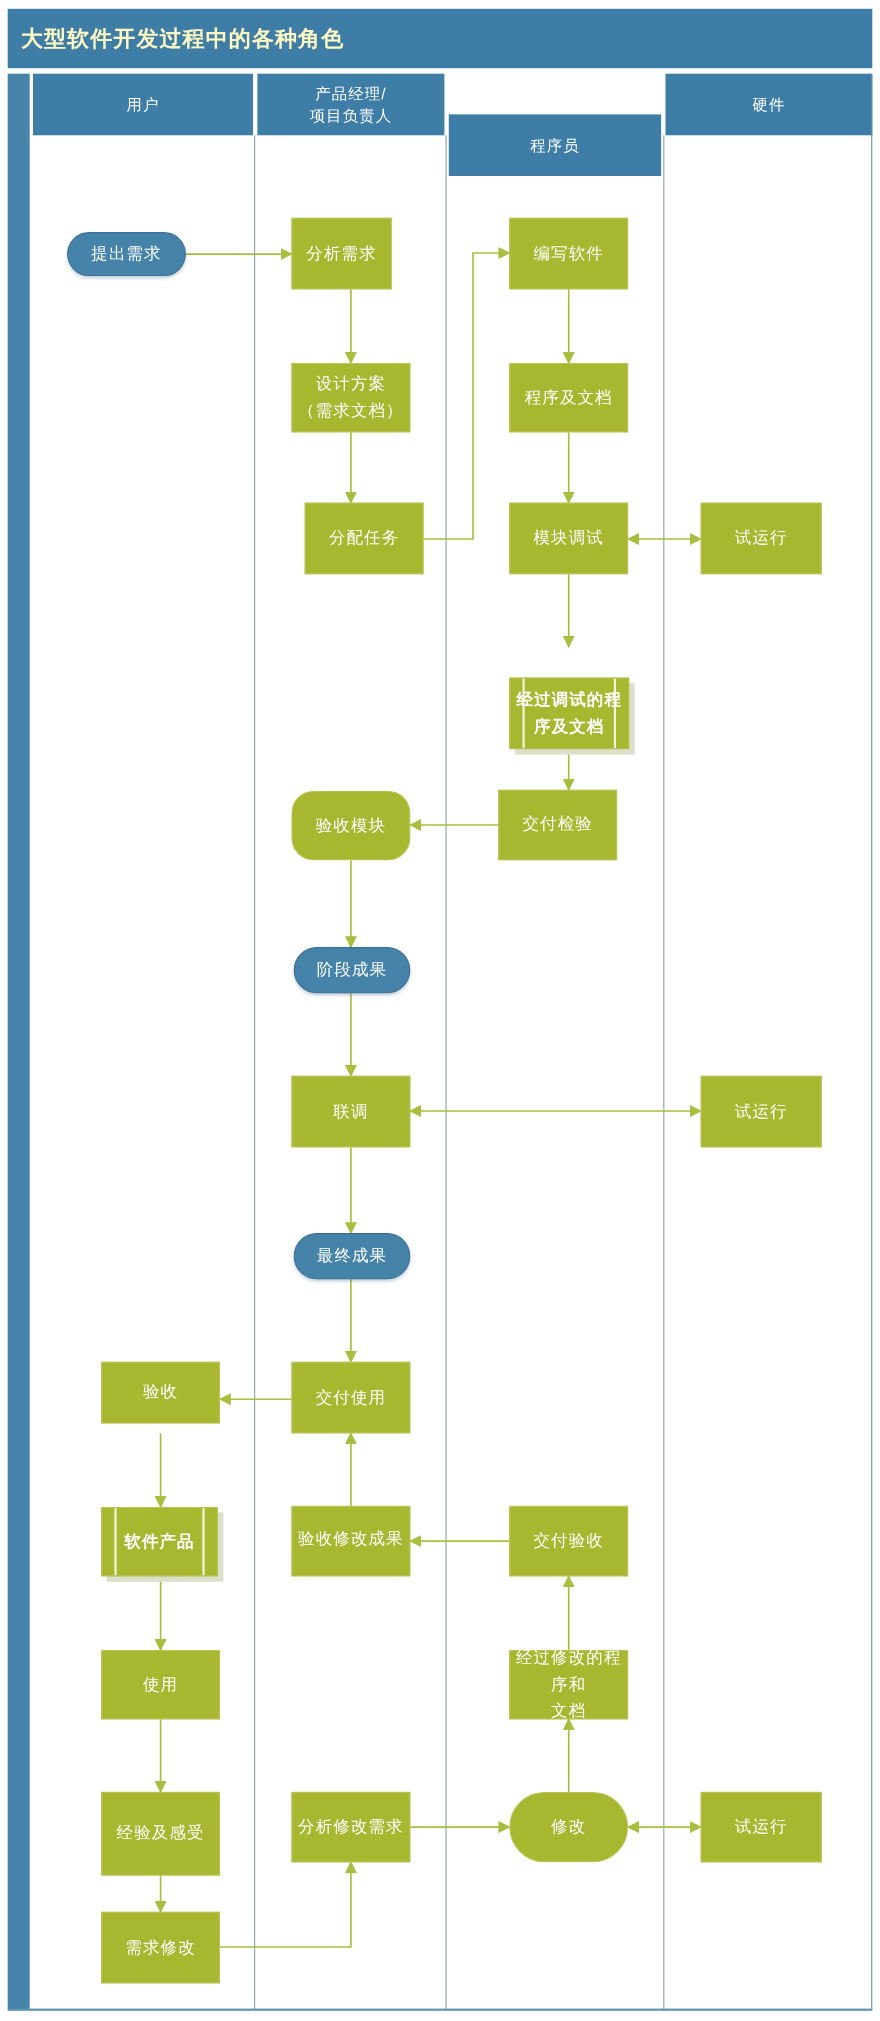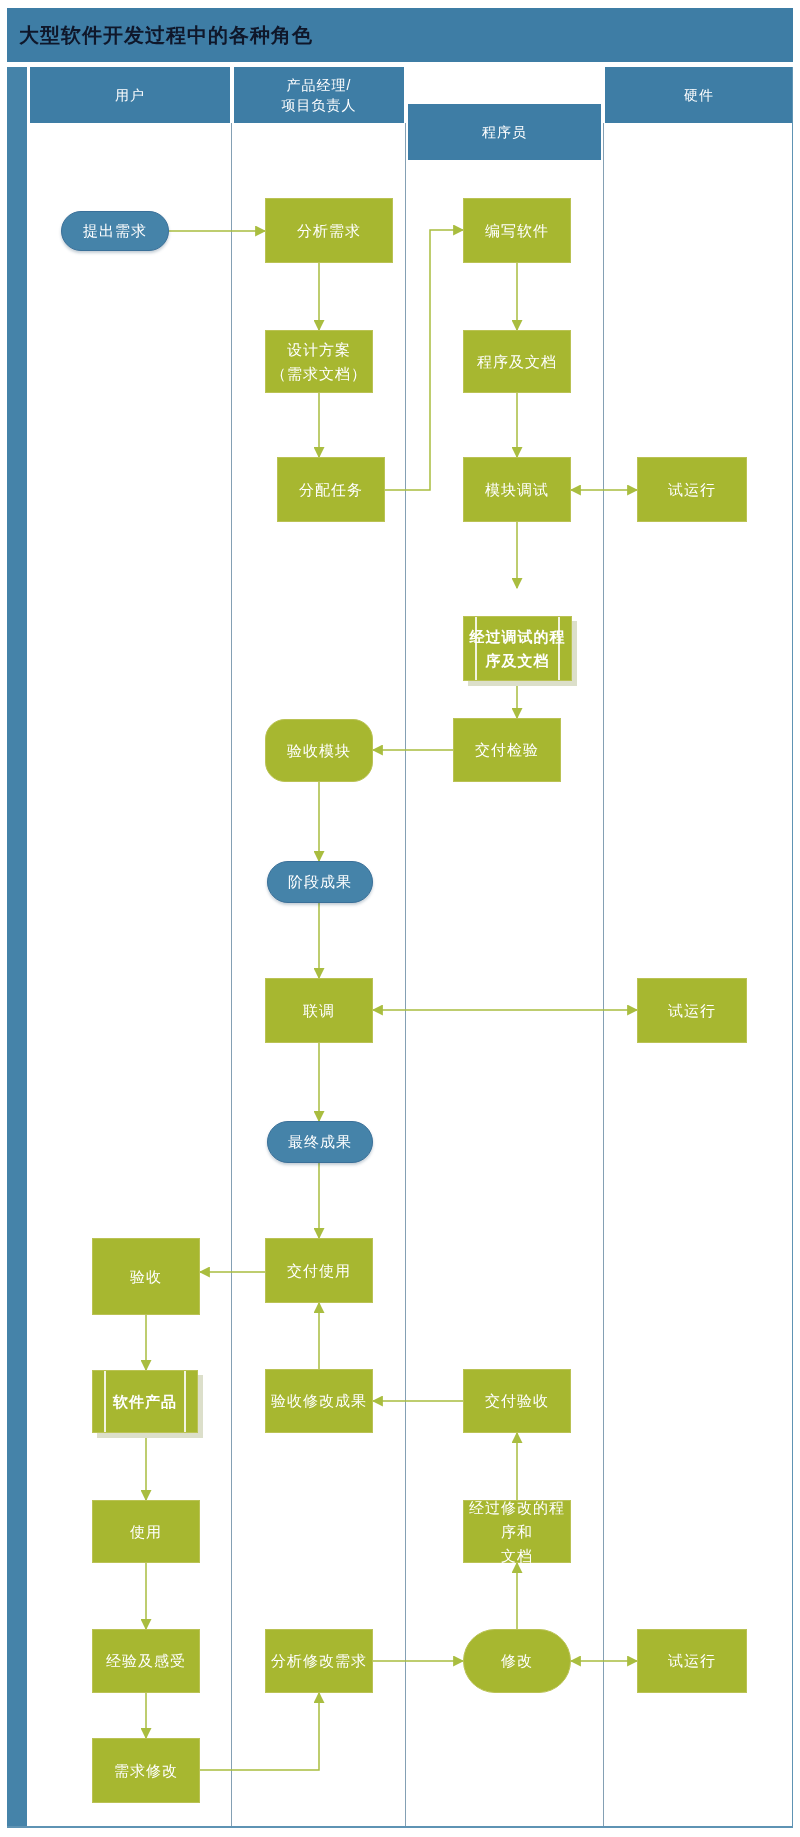"大型软件开发过程中的各种角色" .title-bar { color: #0f172a -> #fef9c3 }
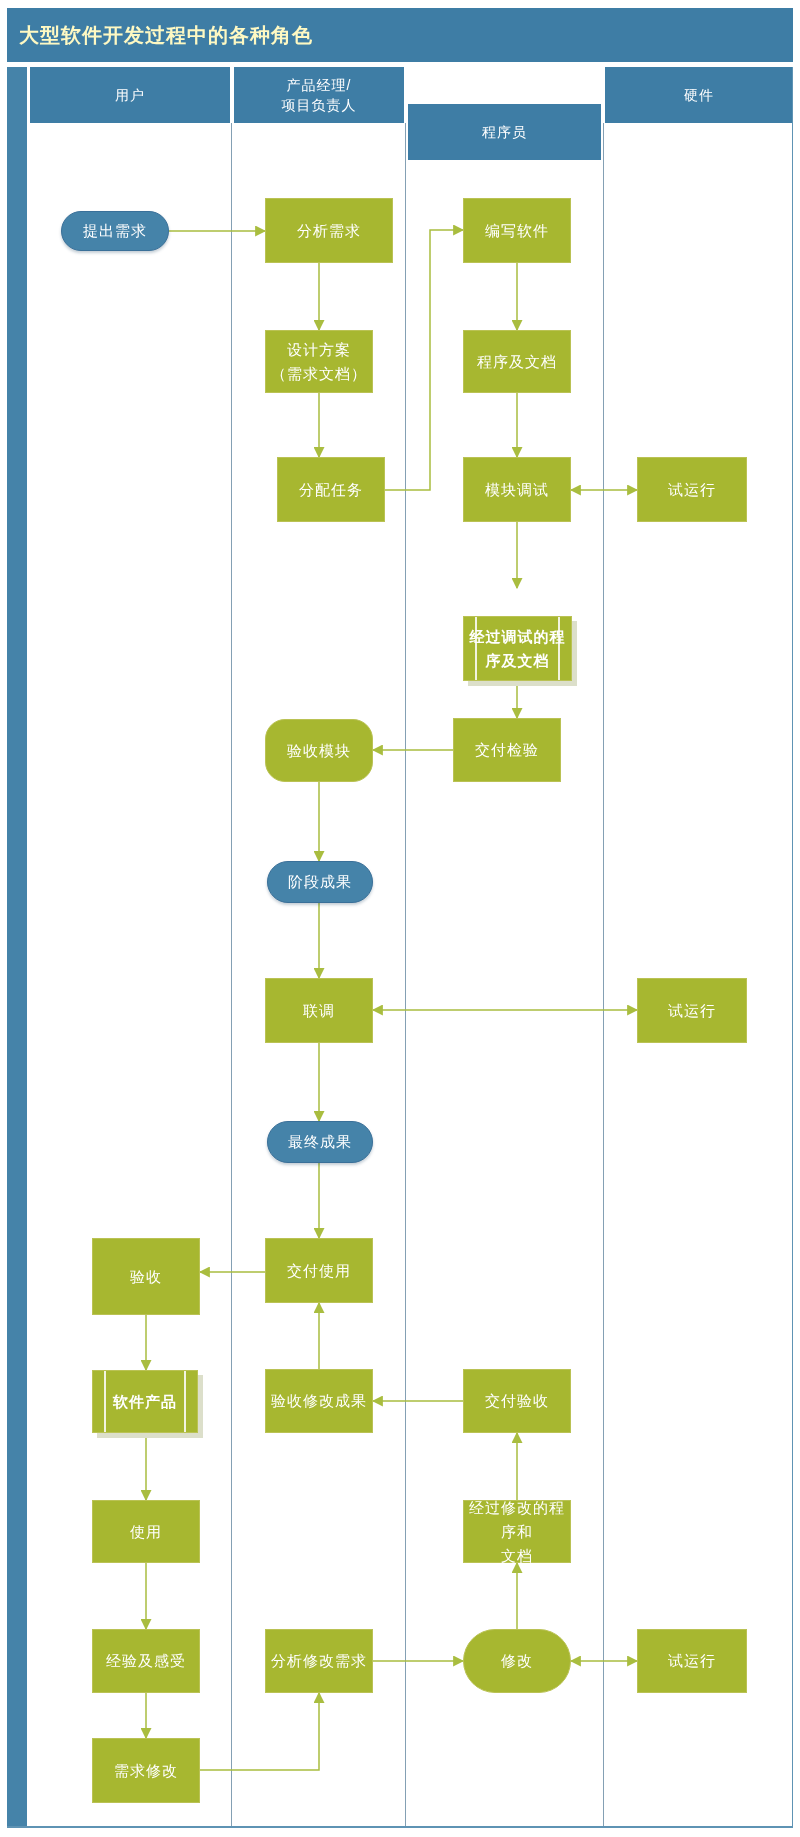"分析需求" div.node { width: 128px -> 91px }
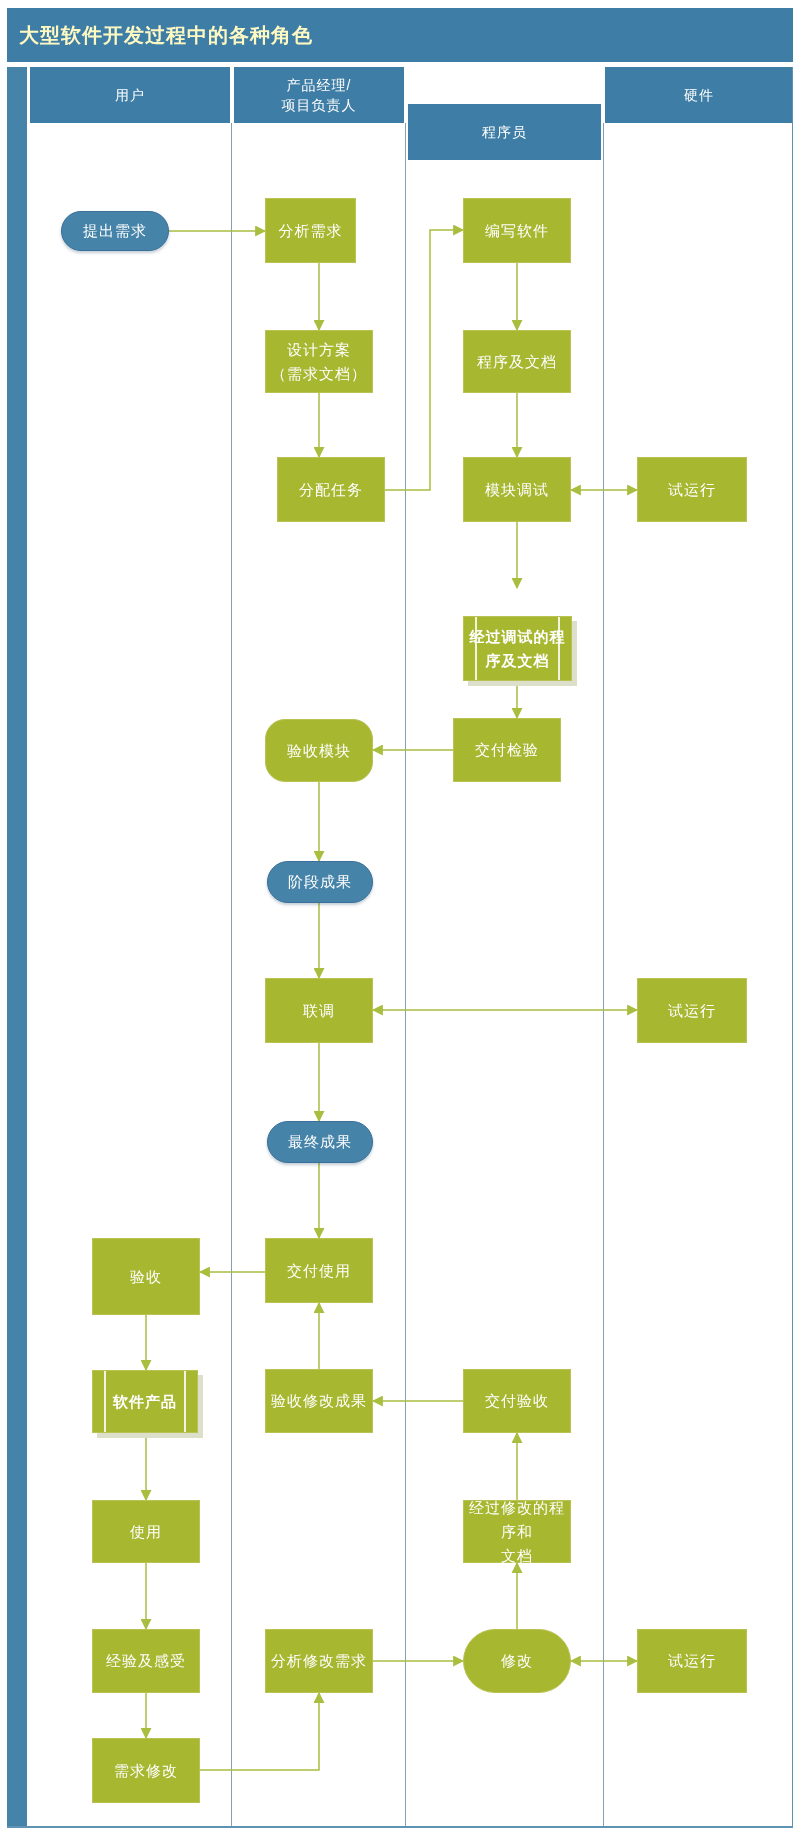"验收" div.node { height: 77px -> 56px }
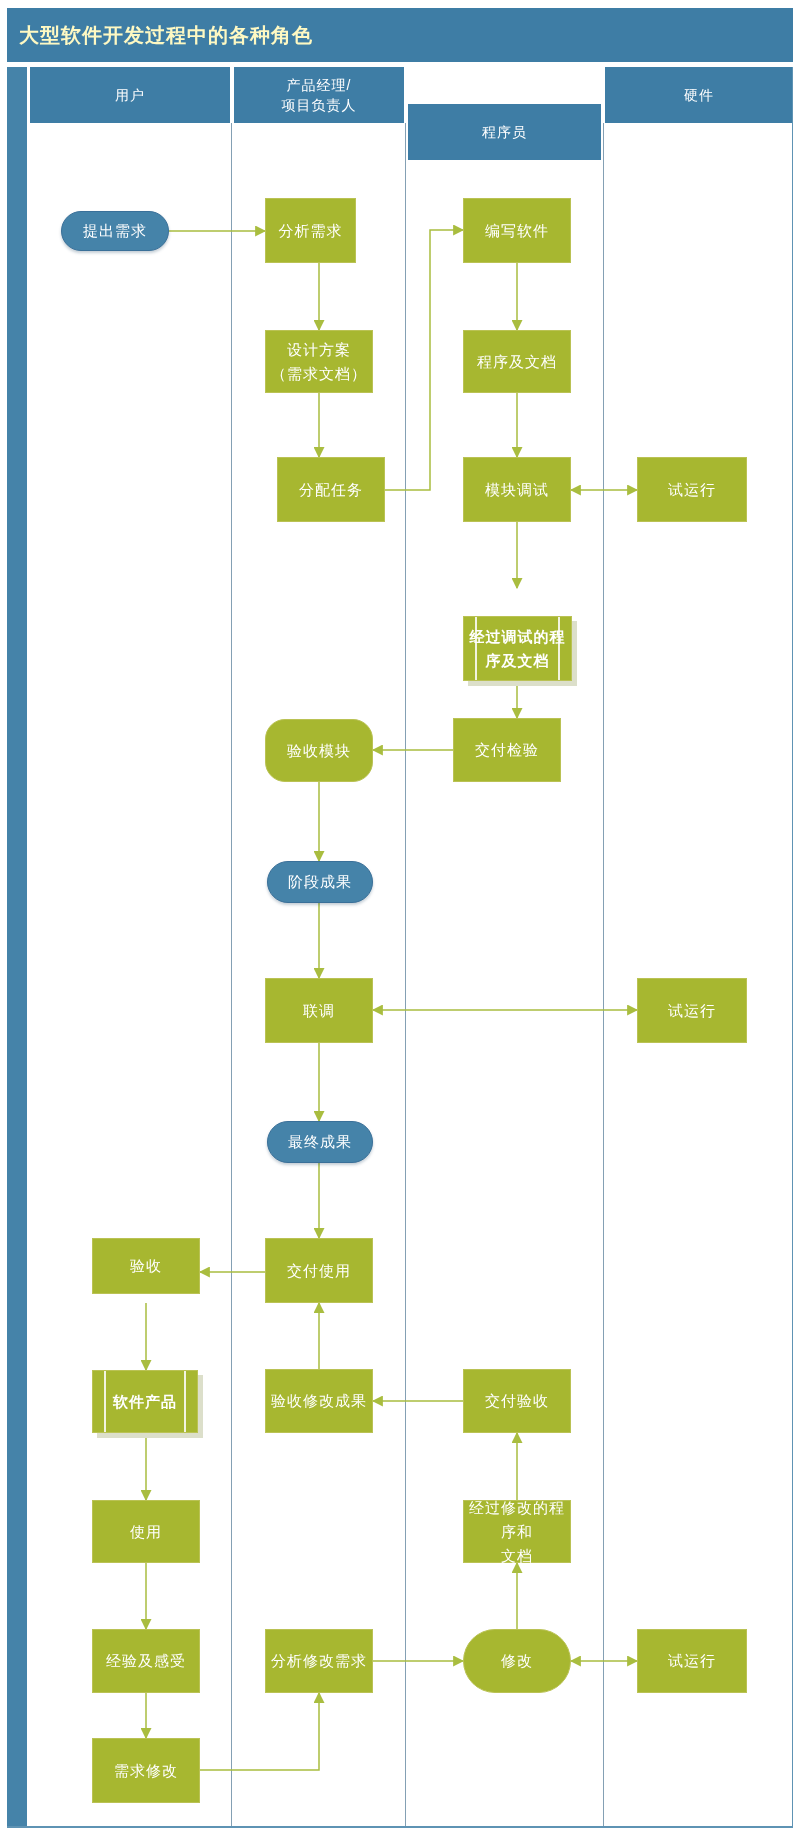"验收修改成果" div.node { font-family: none -> Liberation Mono, monospace }
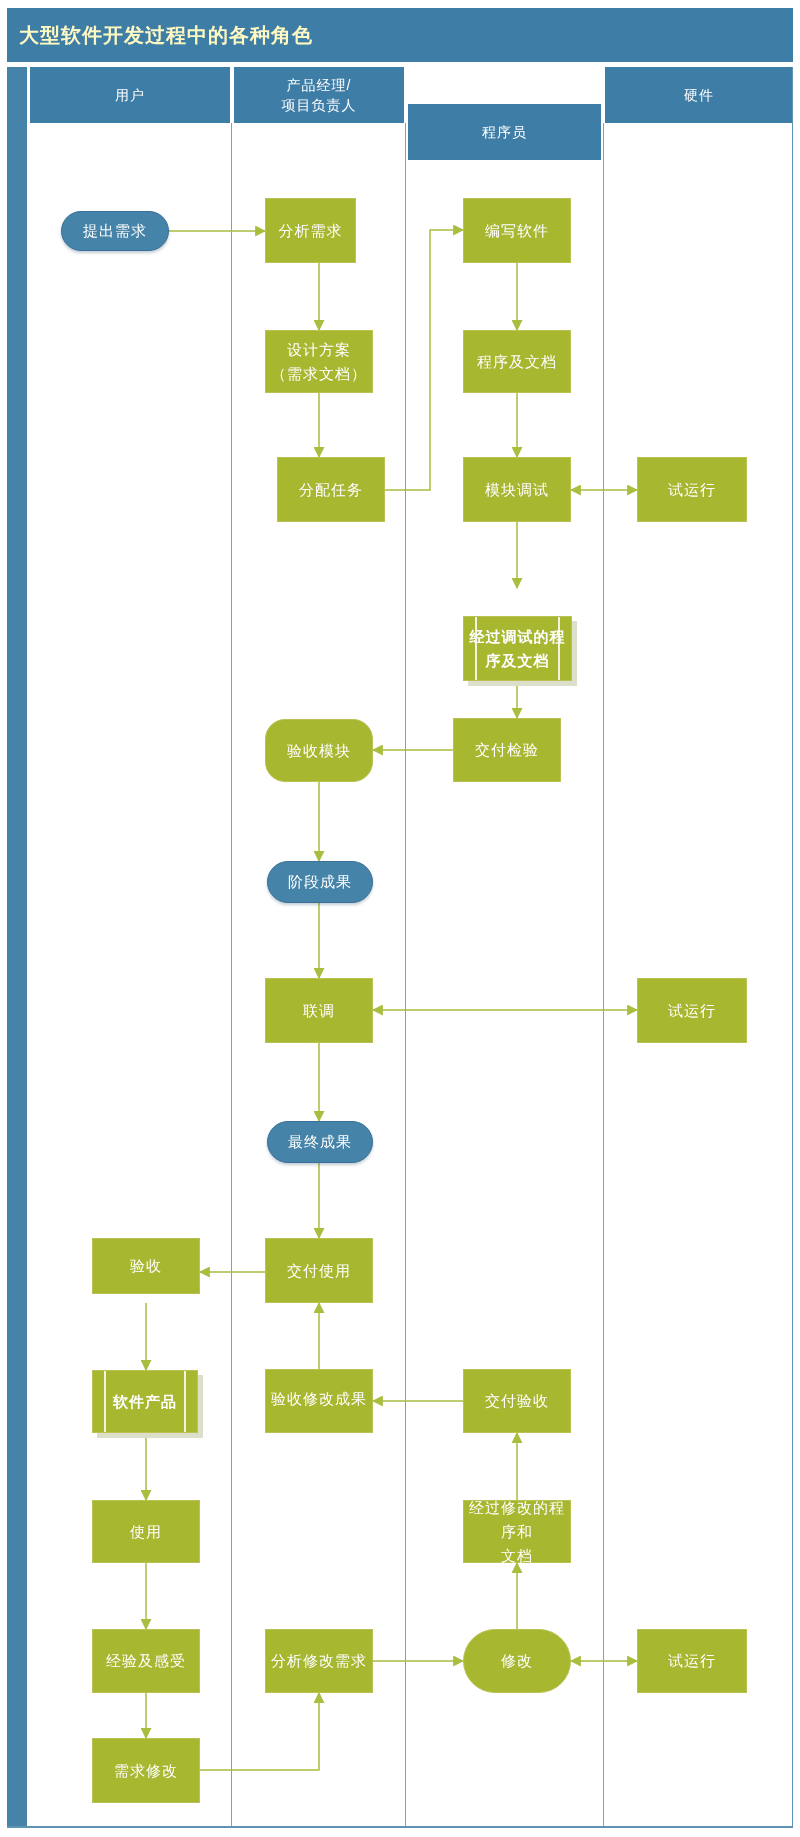"经验及感受" div.node { height: 64px -> 76px }
